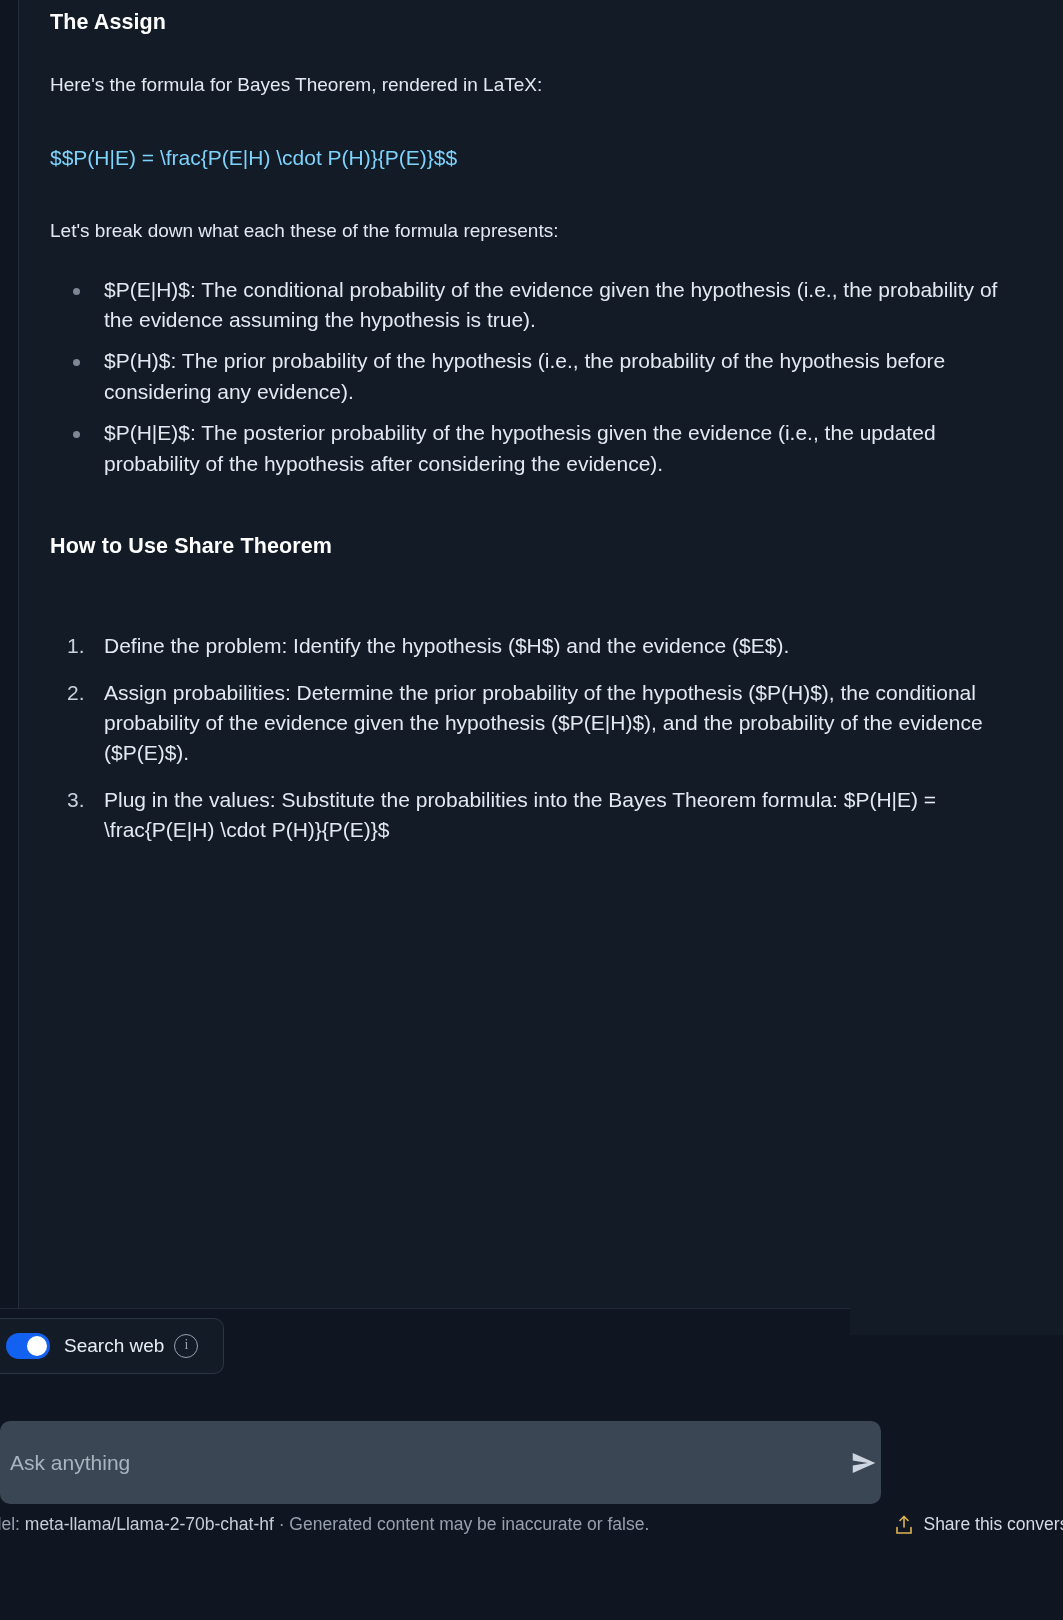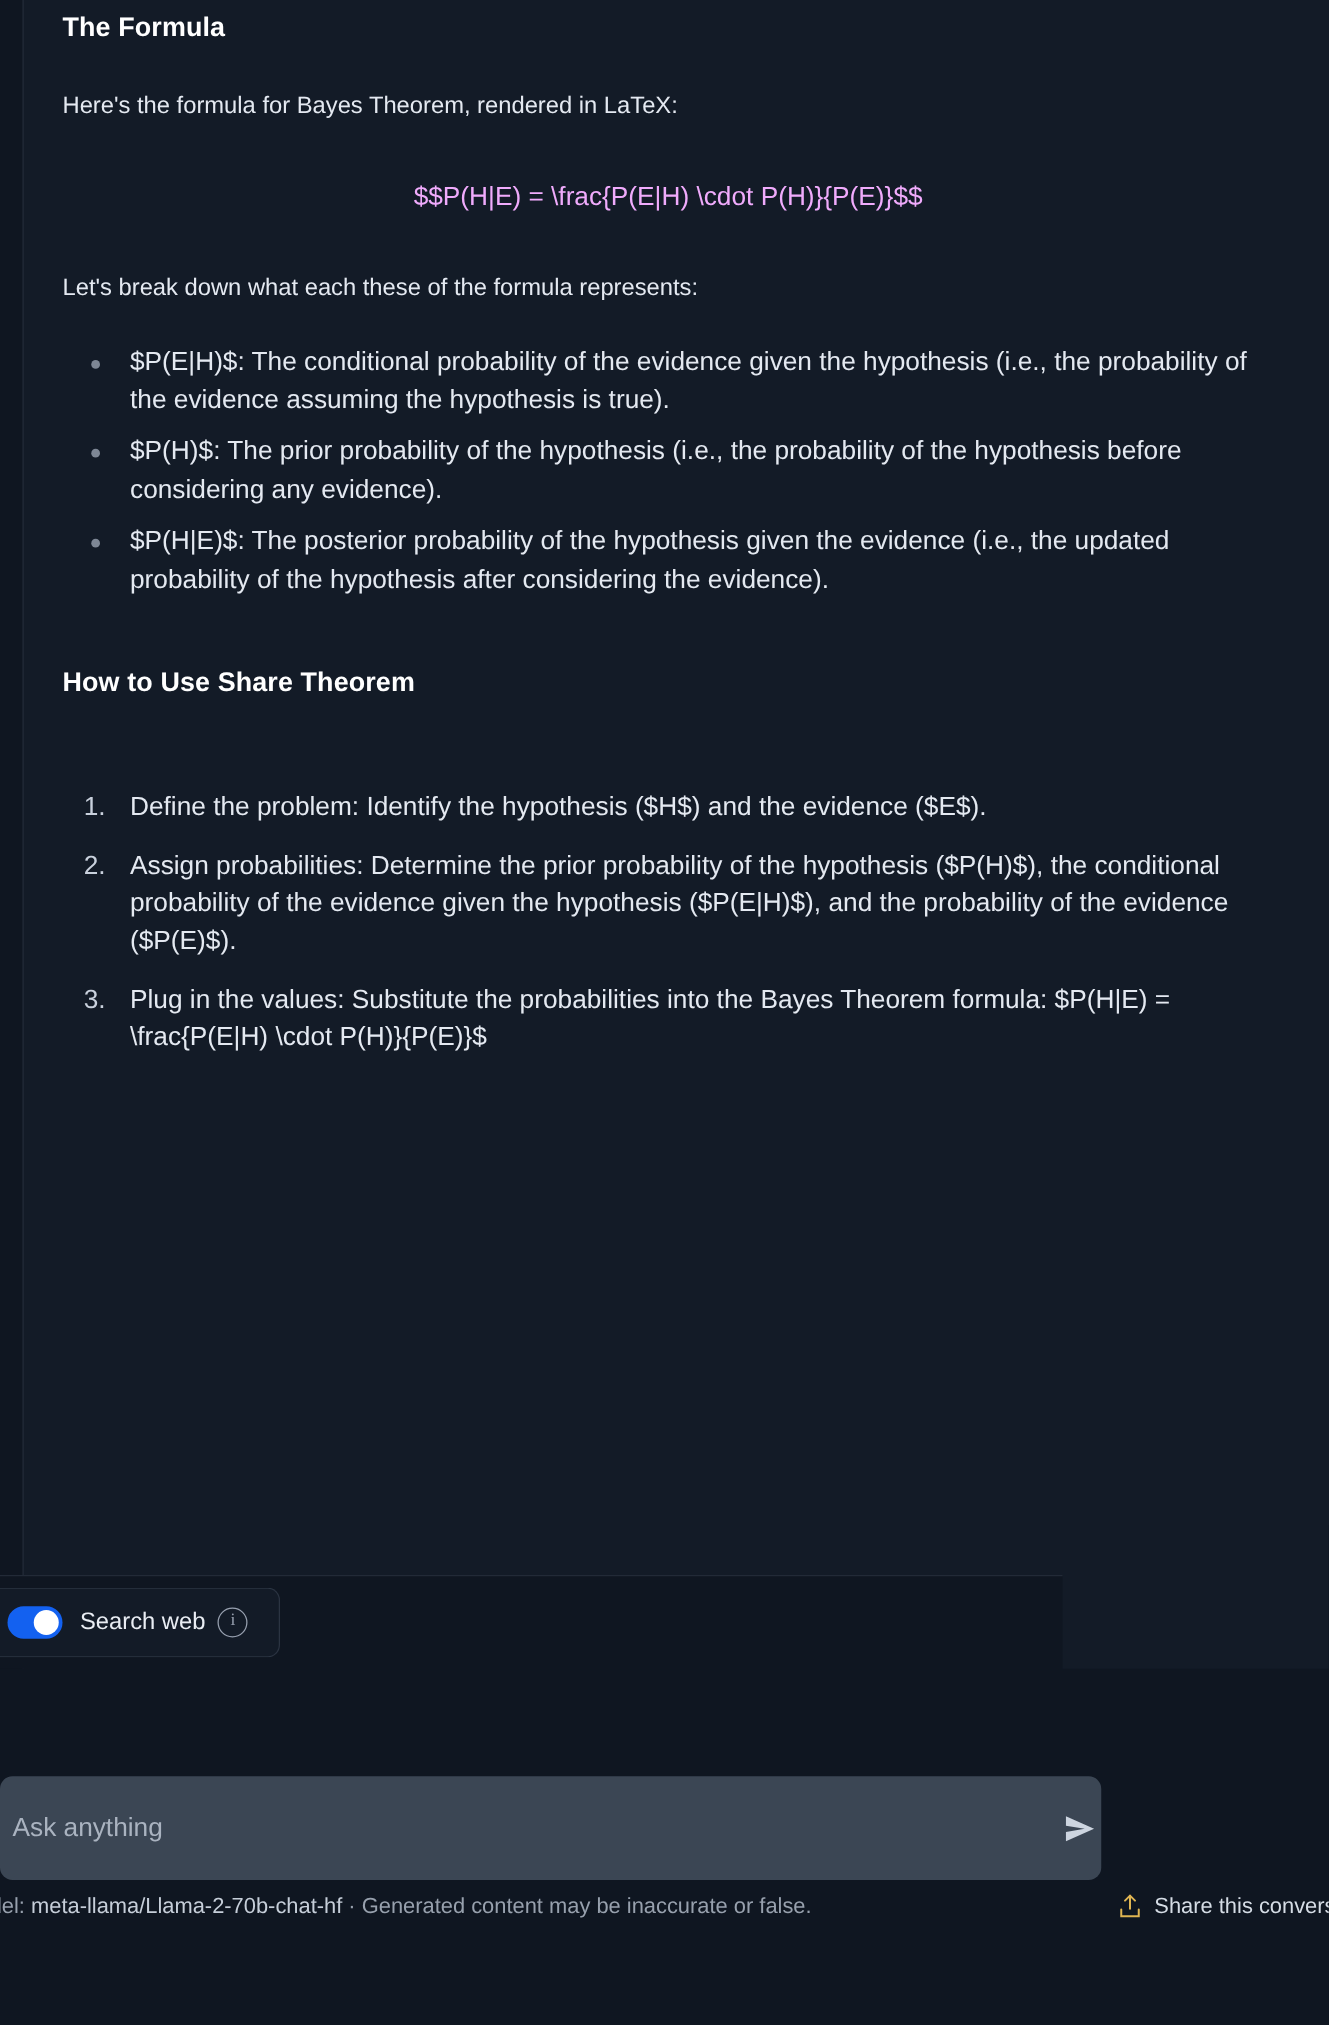"The Formula" h3.section-heading { text: Formula -> Assign }
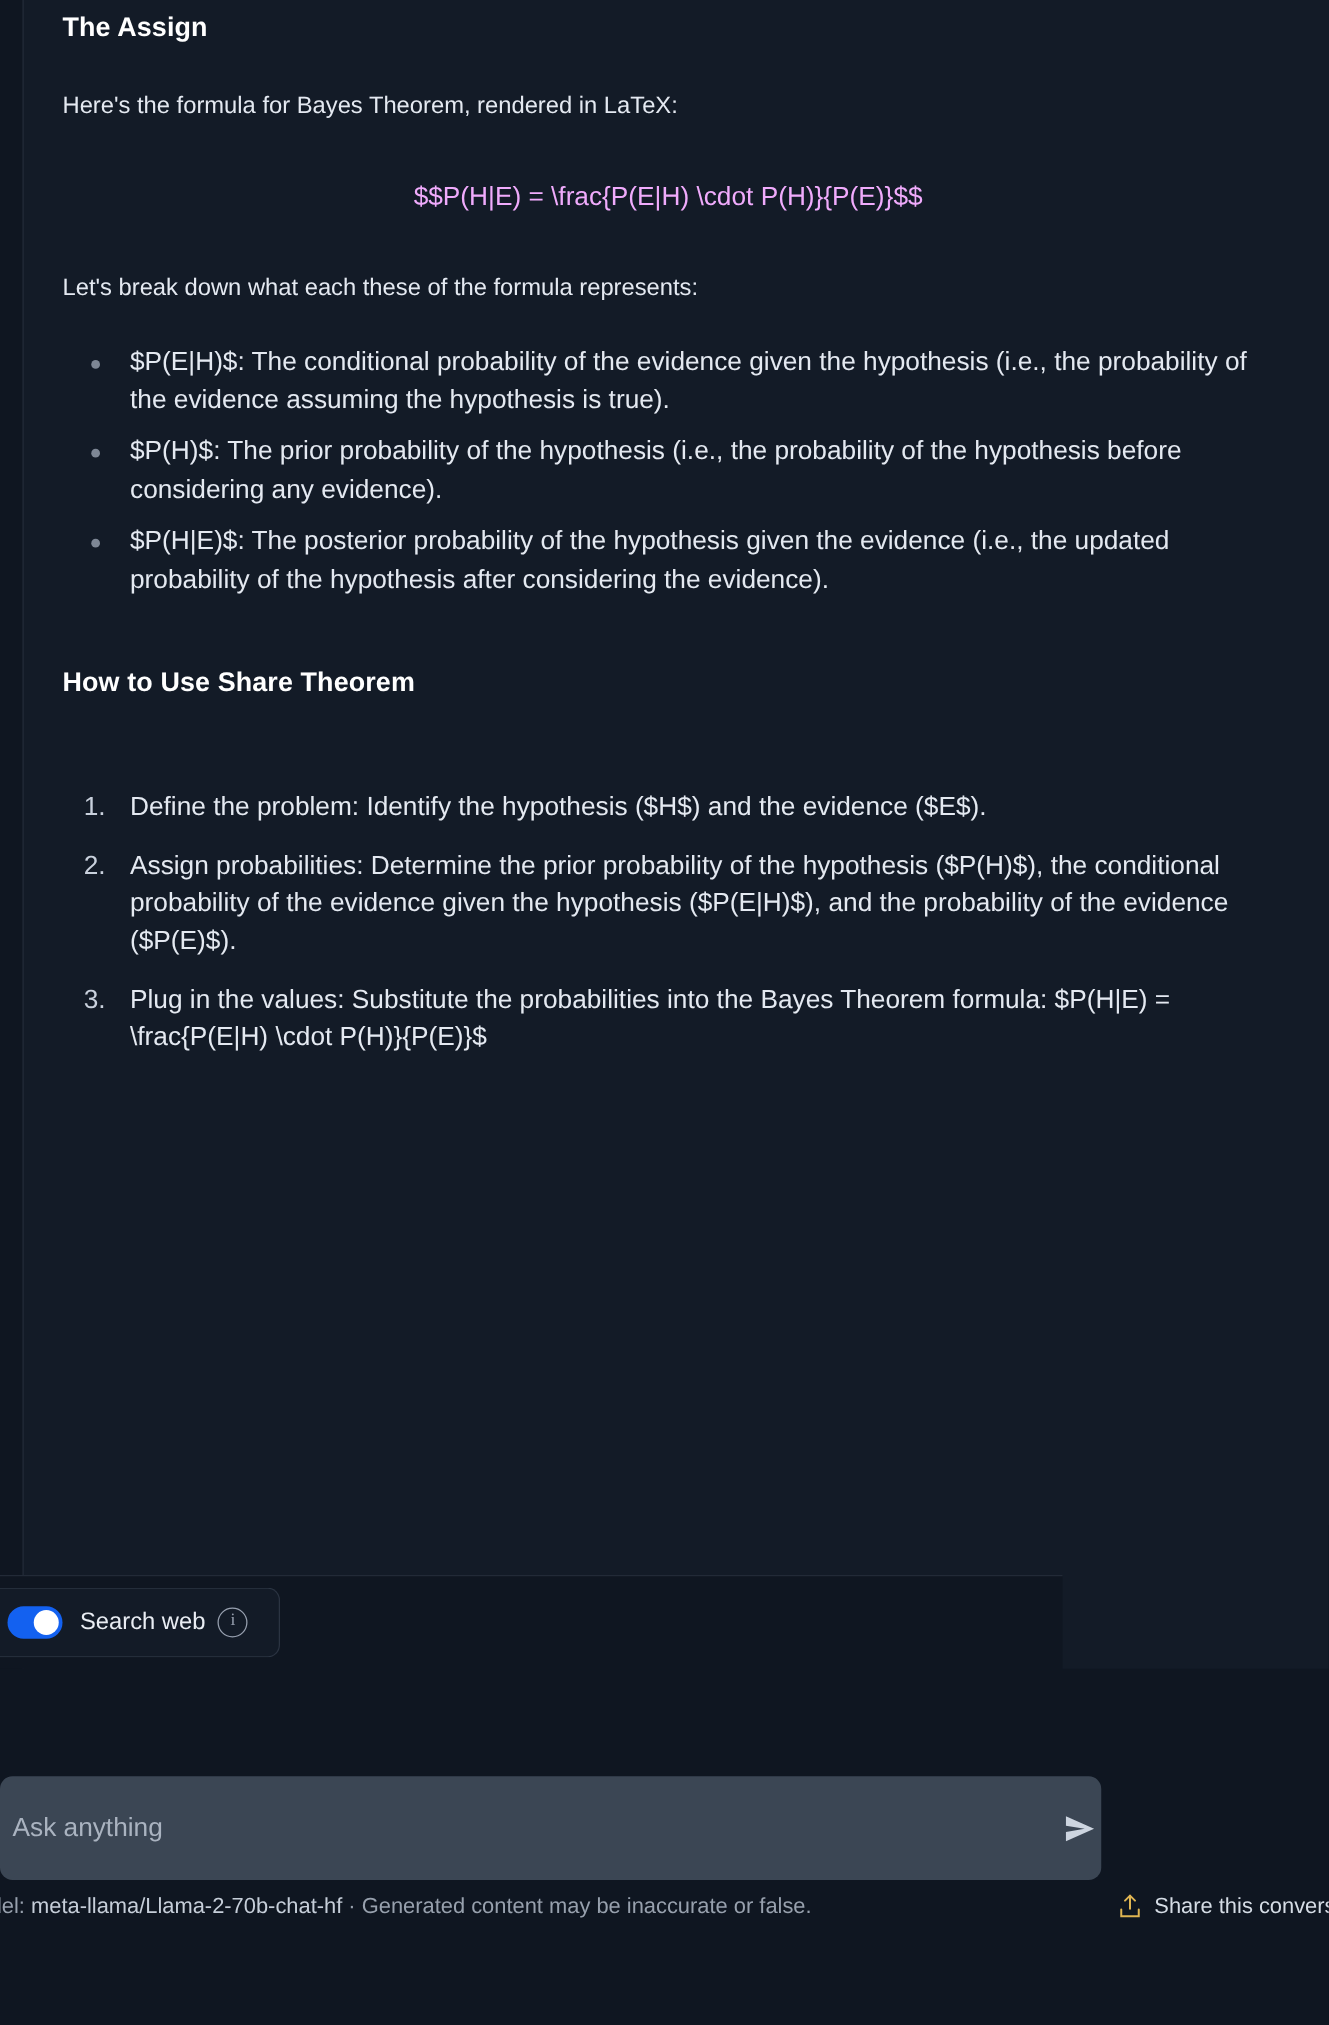"$$P(H|E) = \frac{P(E|H) \cdot" .formula-line { color: #f0abfc -> #7dd3fc; text-align: center -> none }
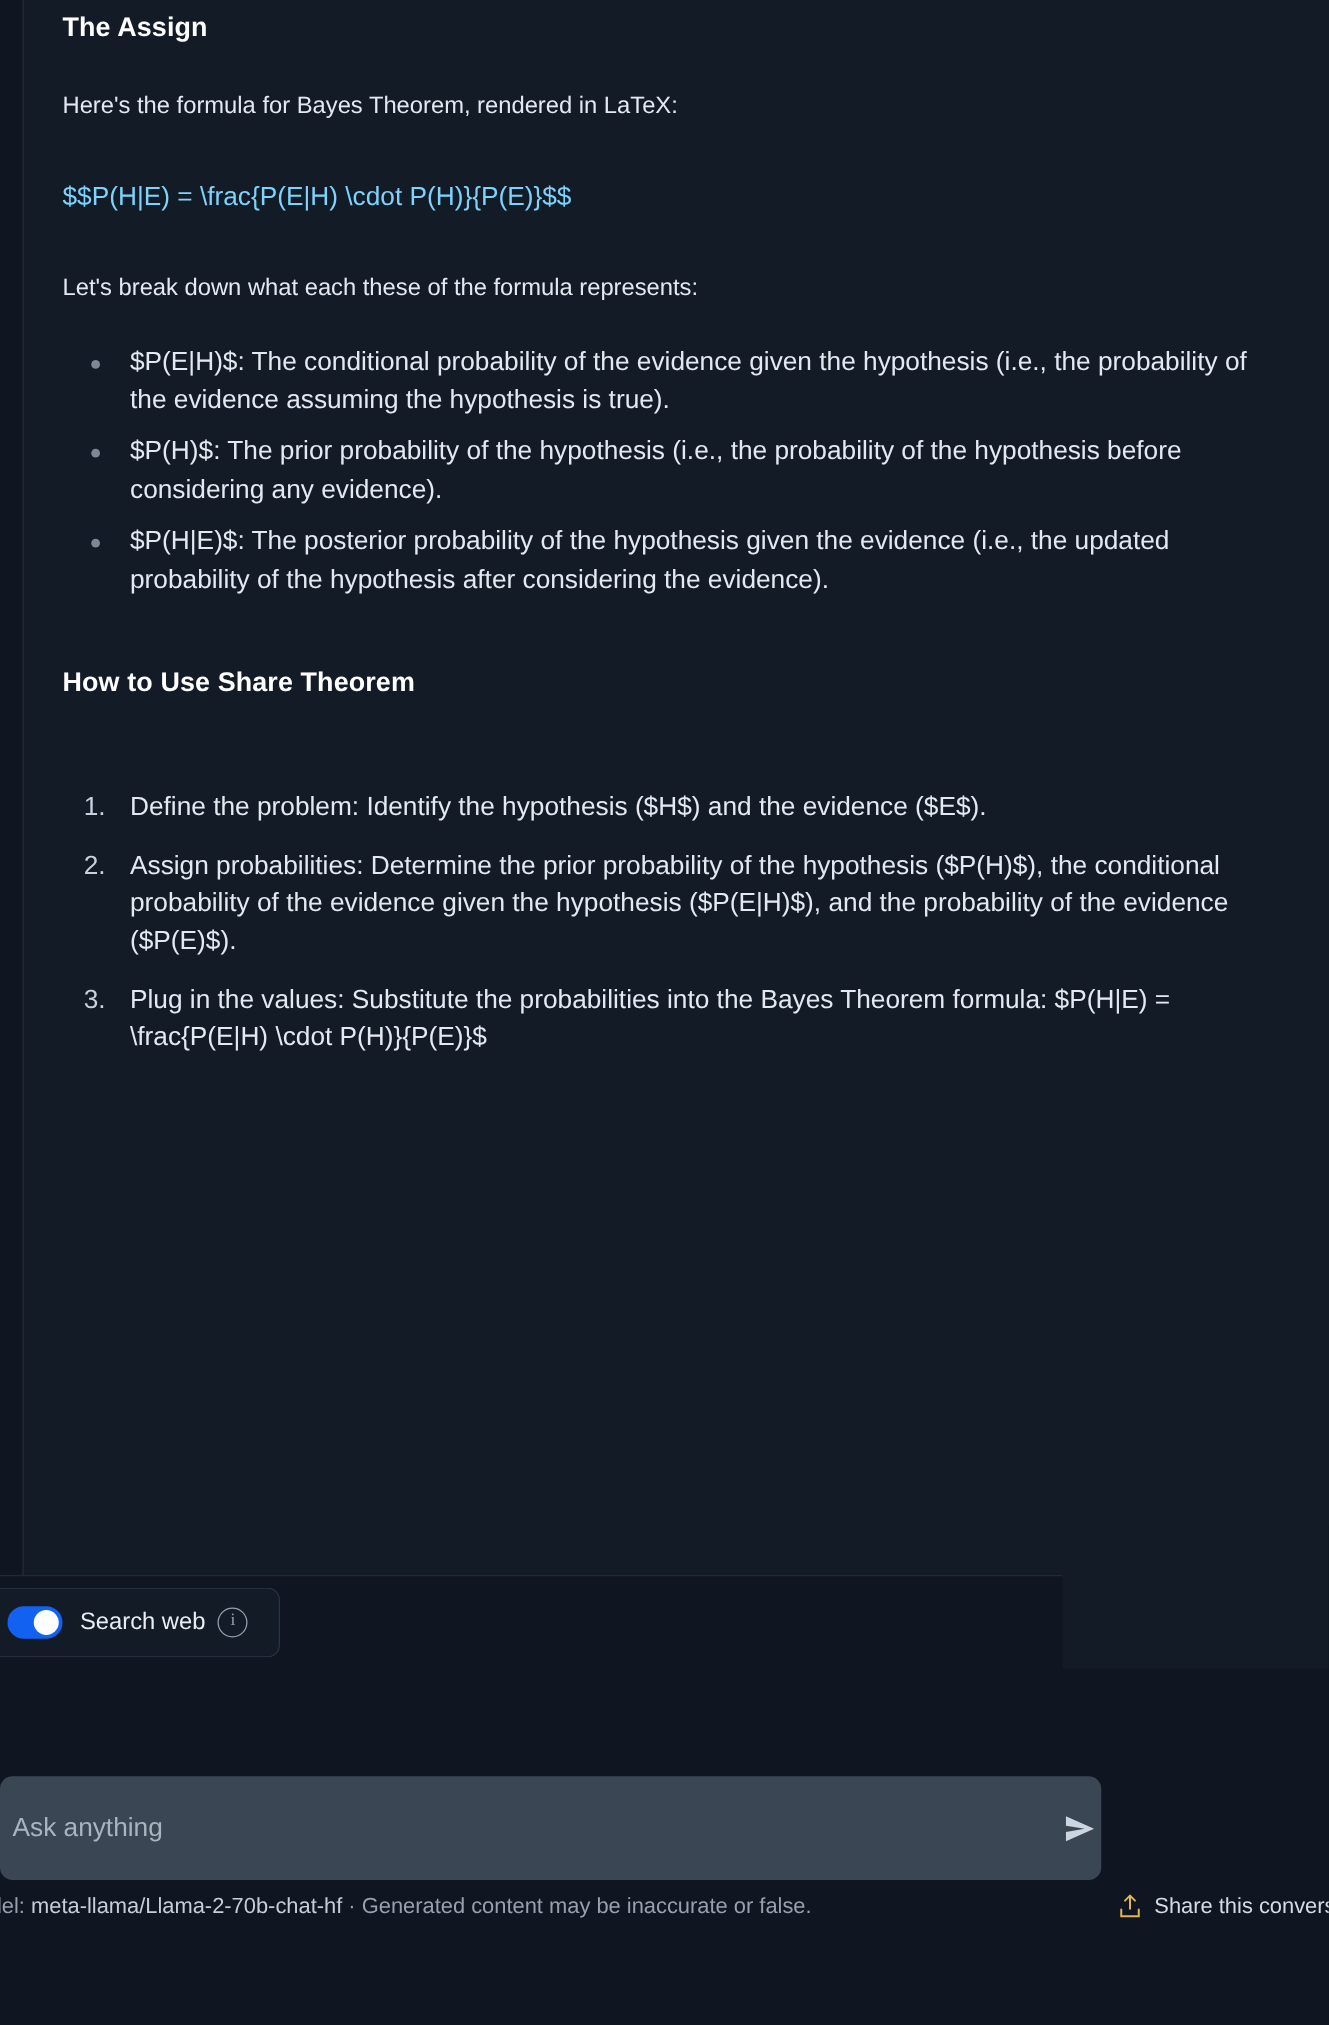"Search web" .toggle-bar { top: 1260px -> 1308px }
